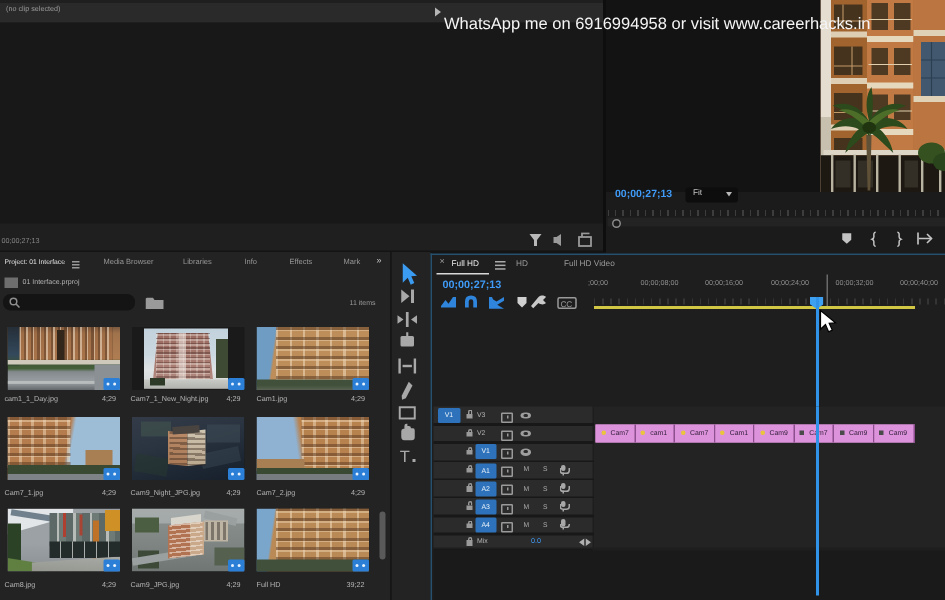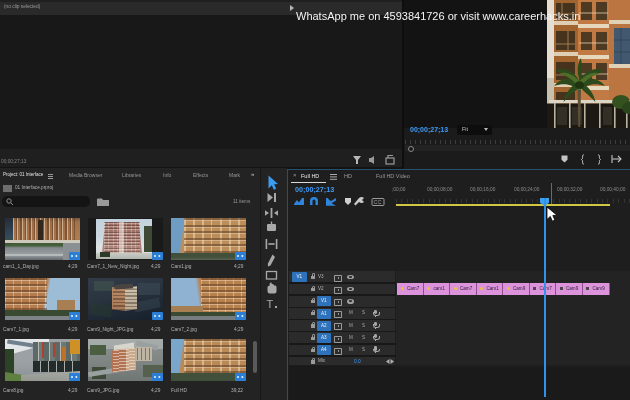"WhatsApp me on 4593841726 or" div.txt { text: 4593841726 -> 6916994958 }
